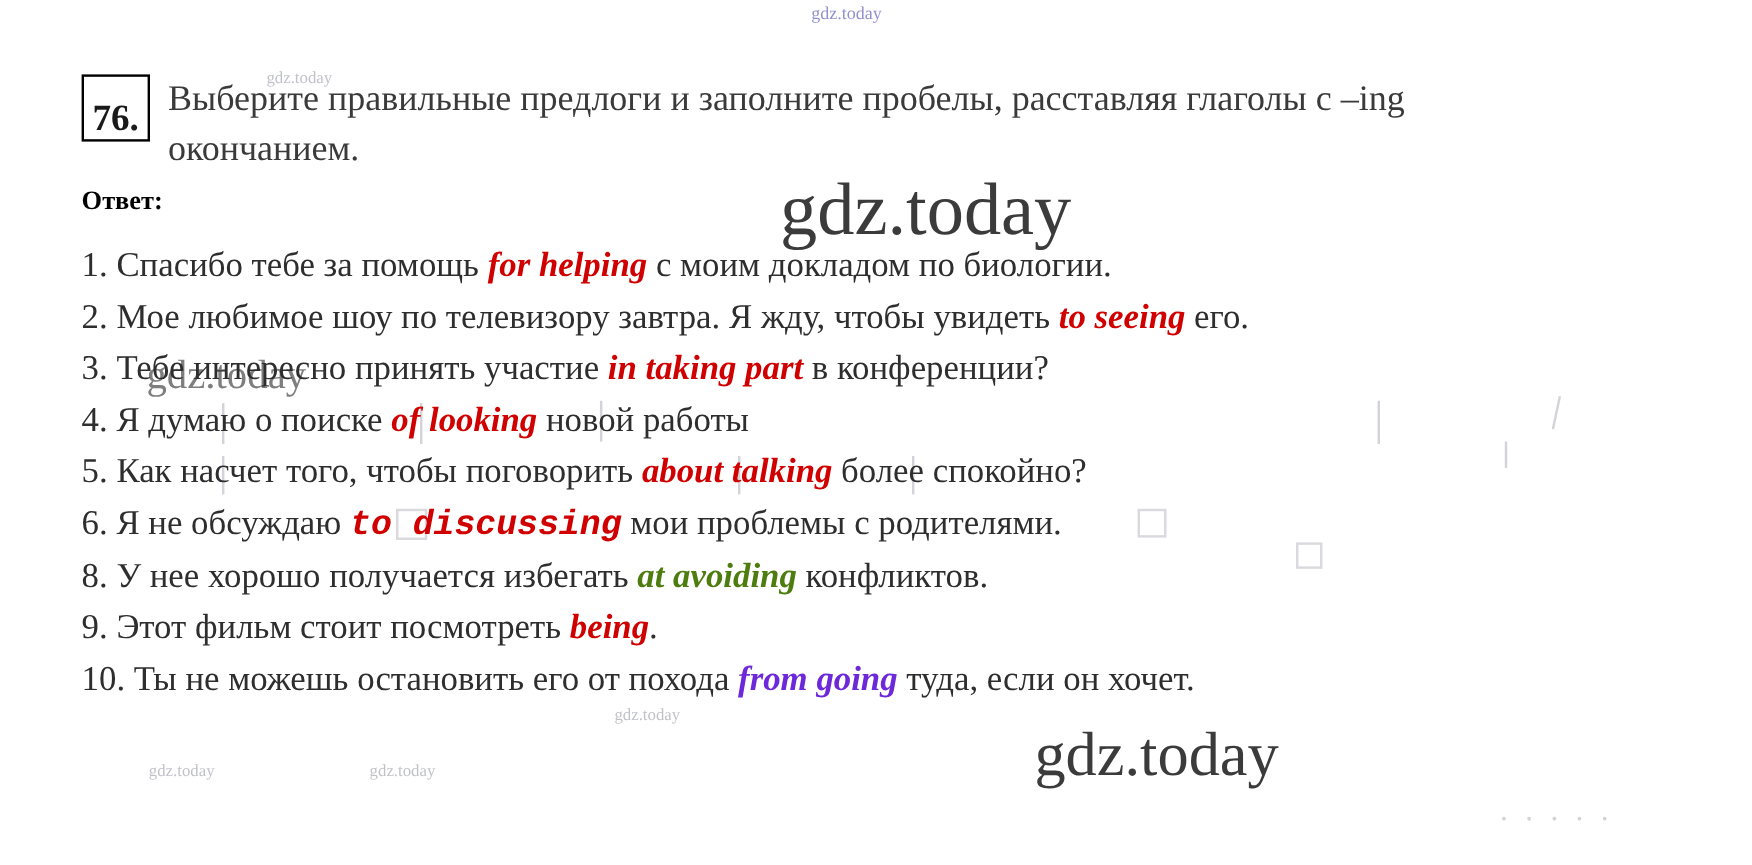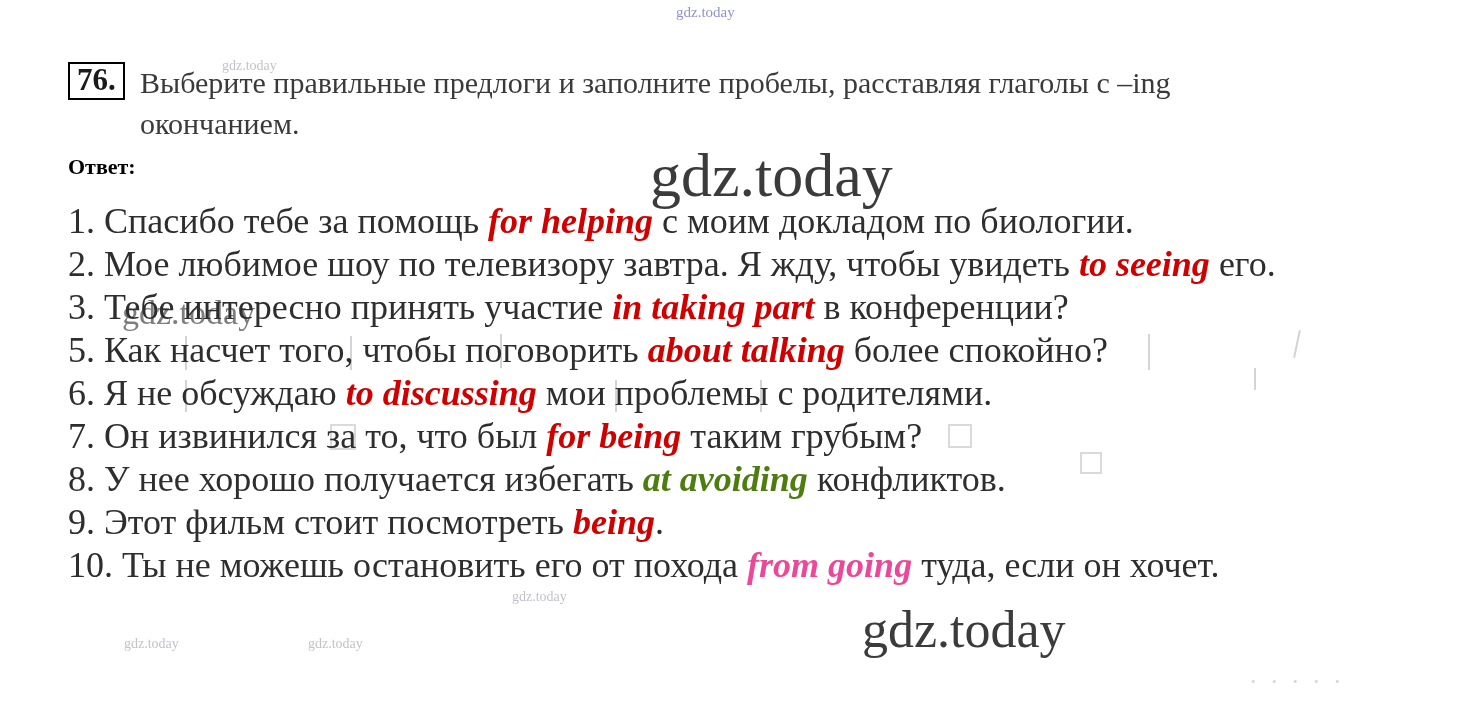"76." .tasknum { padding: 0 7px 3px 7px -> 18px 7px 3px 7px }
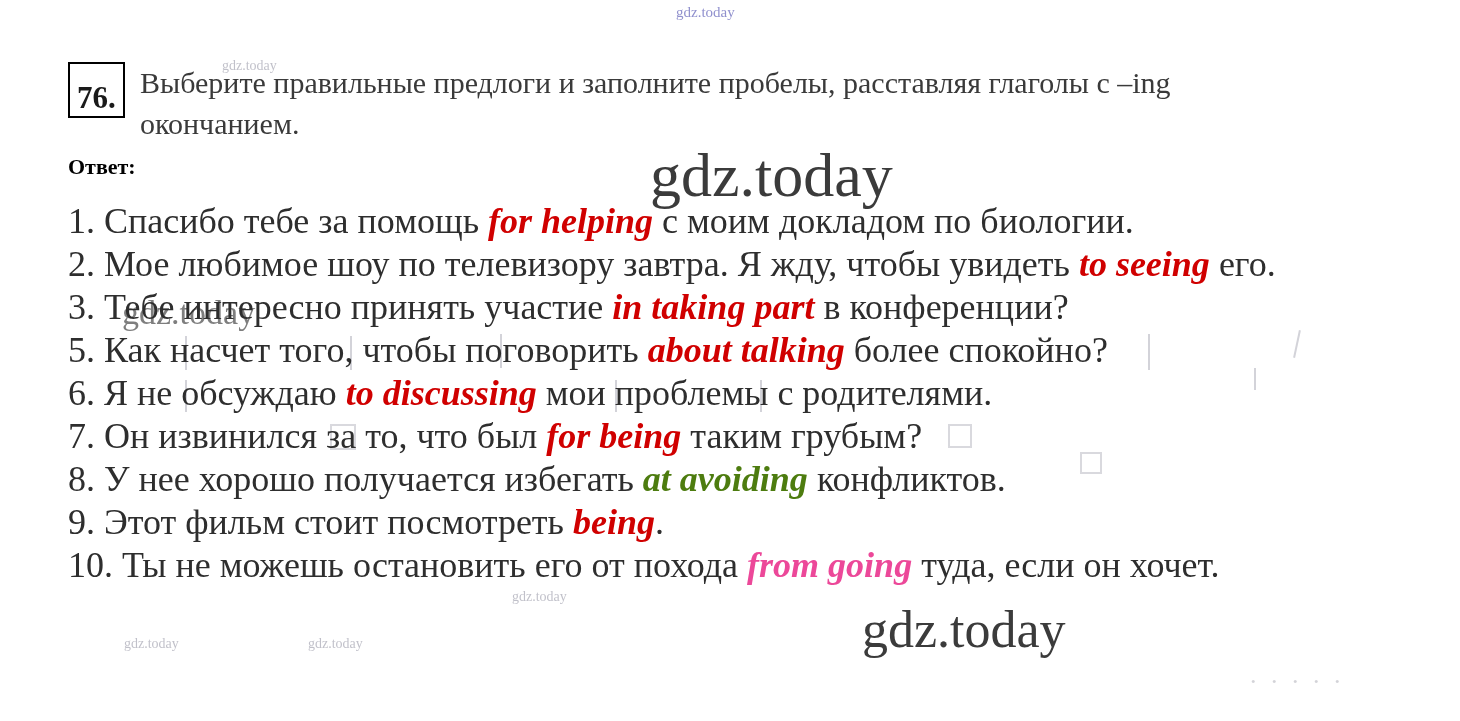"1. Спасибо тебе за помощь" .lines { font-size: 36px -> 29px }
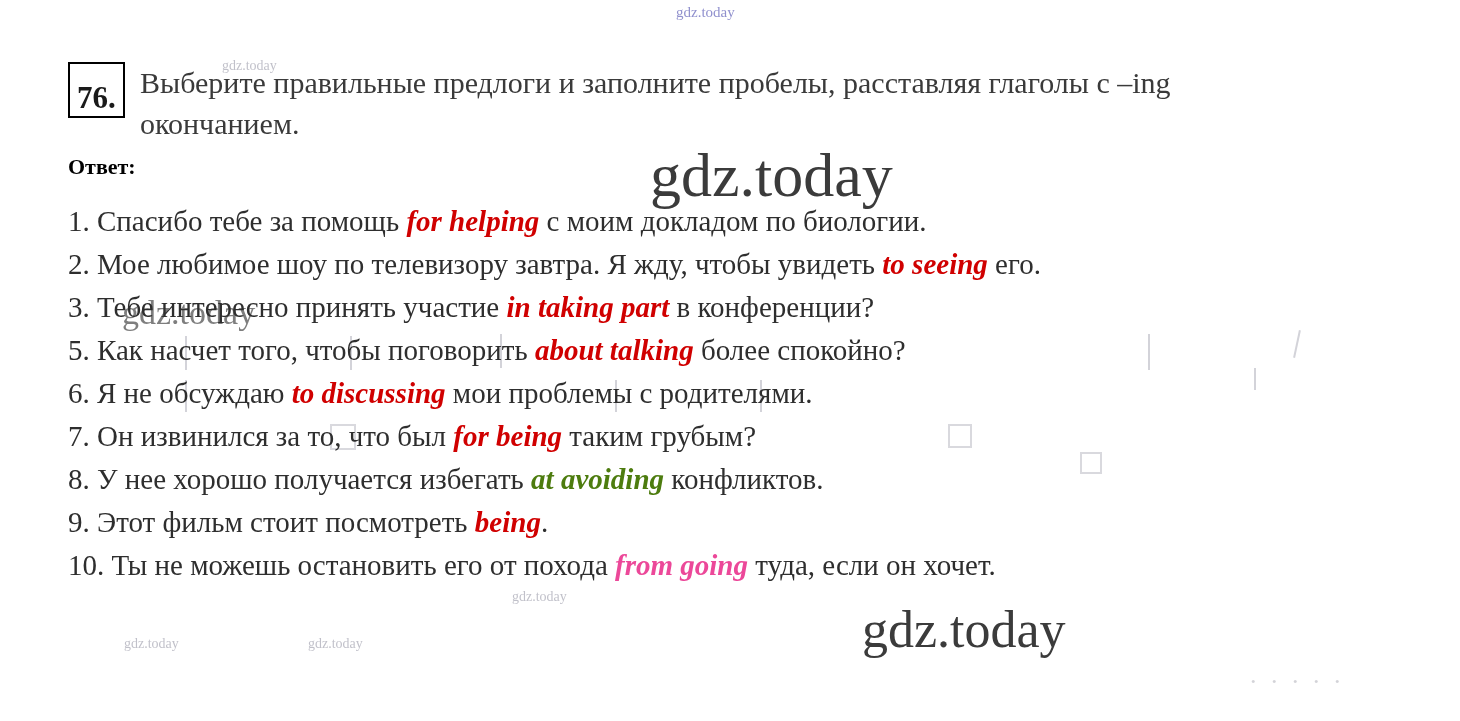"4. Я думаю о поиске" div.line { html: none -> <div><span>4. </span><span> Я думаю о поиске </span><span>of looking</span><span> новой работы</span></div> }
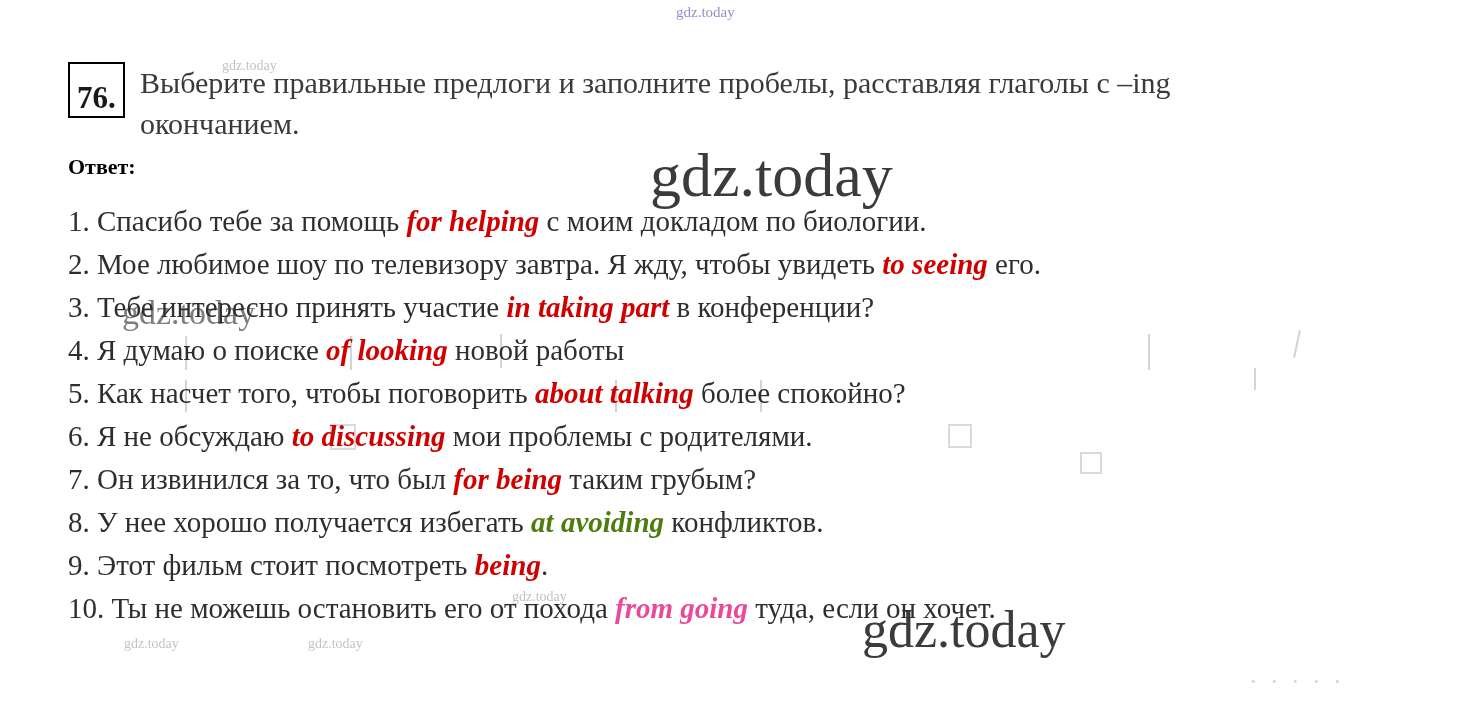"to discussing" span.ans { font-family: none -> Liberation Mono, monospace }
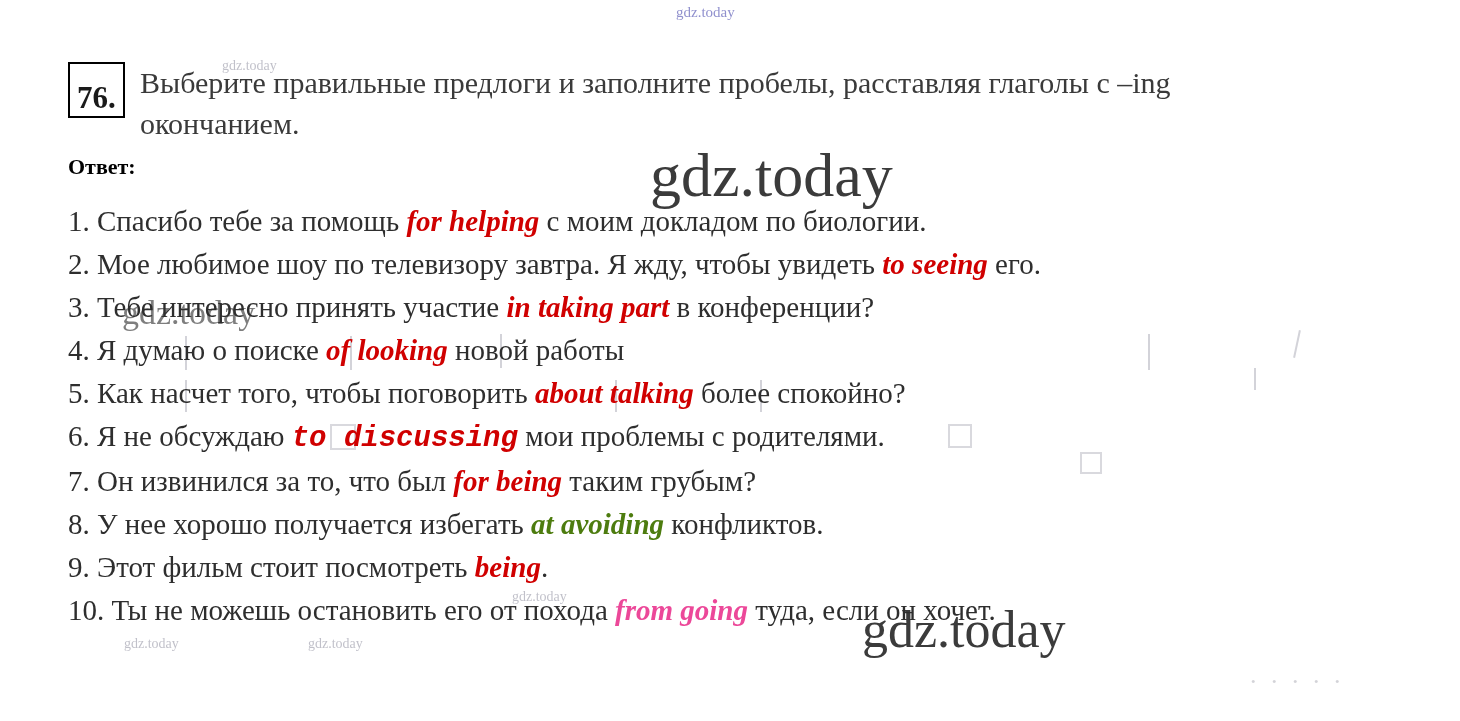"7. Он извинился за то," div.line { html: <div><span>7. </span><span> Он извинился за то, что был </span><span>for being</span><span> таким грубым?</span></div> -> none }
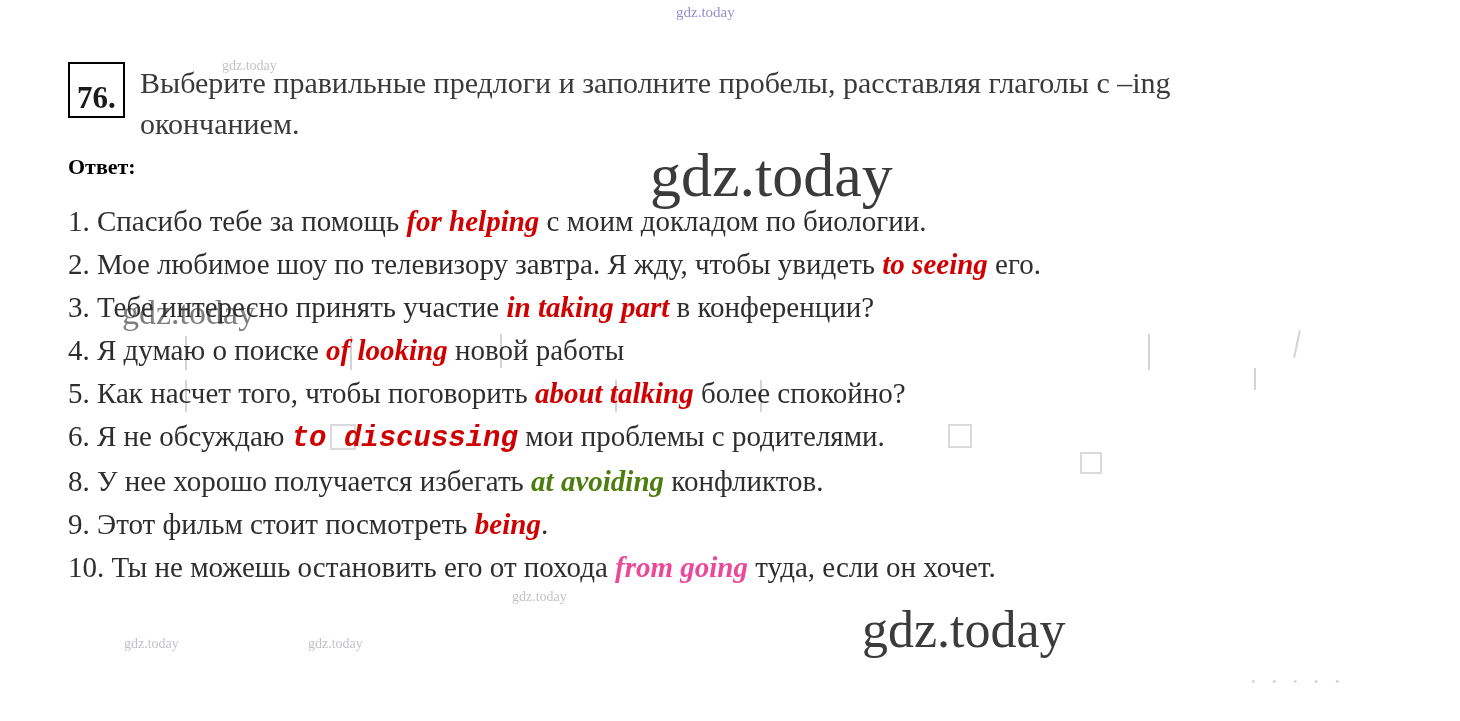"from going" span.ans { color: #ec4899 -> #6d28d9 }
